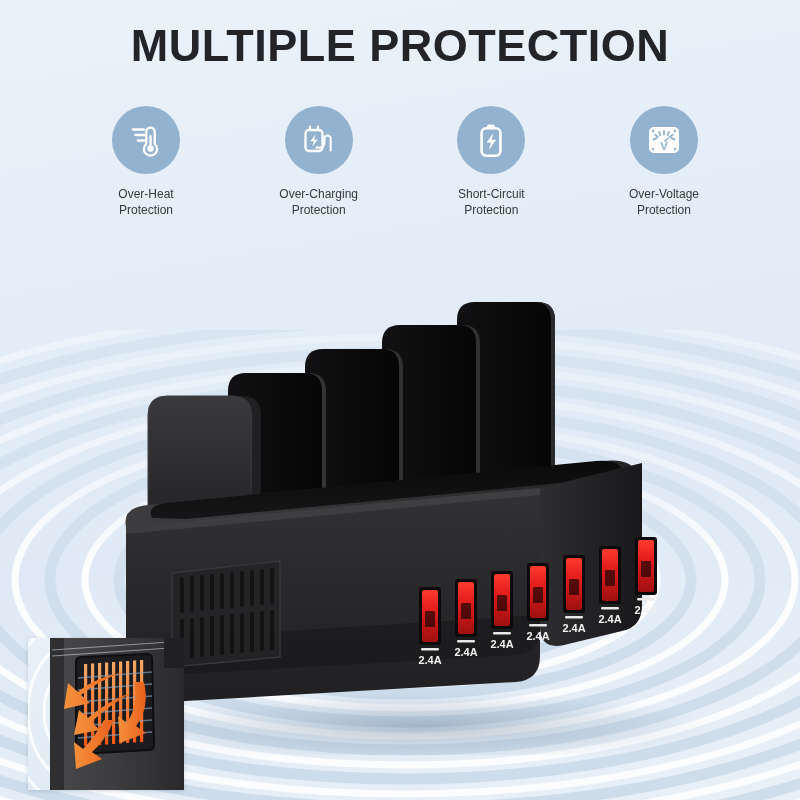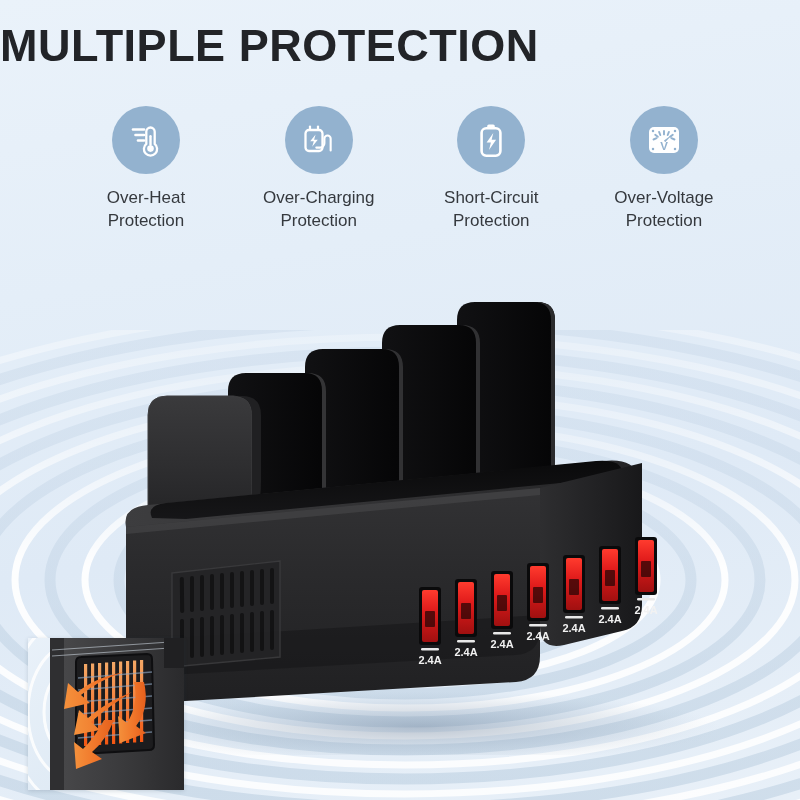"MULTIPLE PROTECTION" .title { text-align: none -> center }
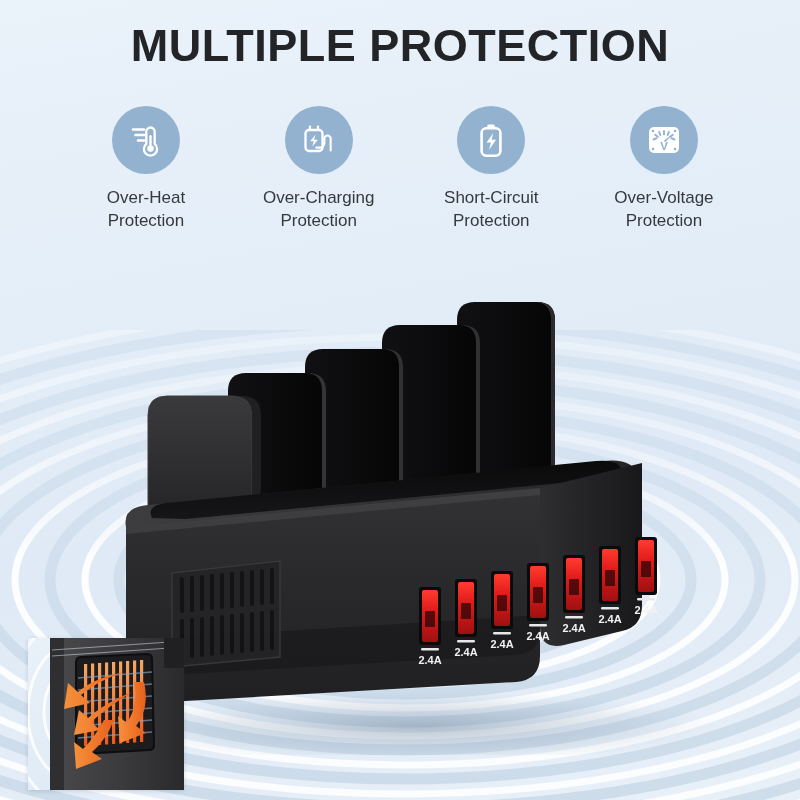"Over-Heat" .feature-label { font-size: 17px -> 12px }
